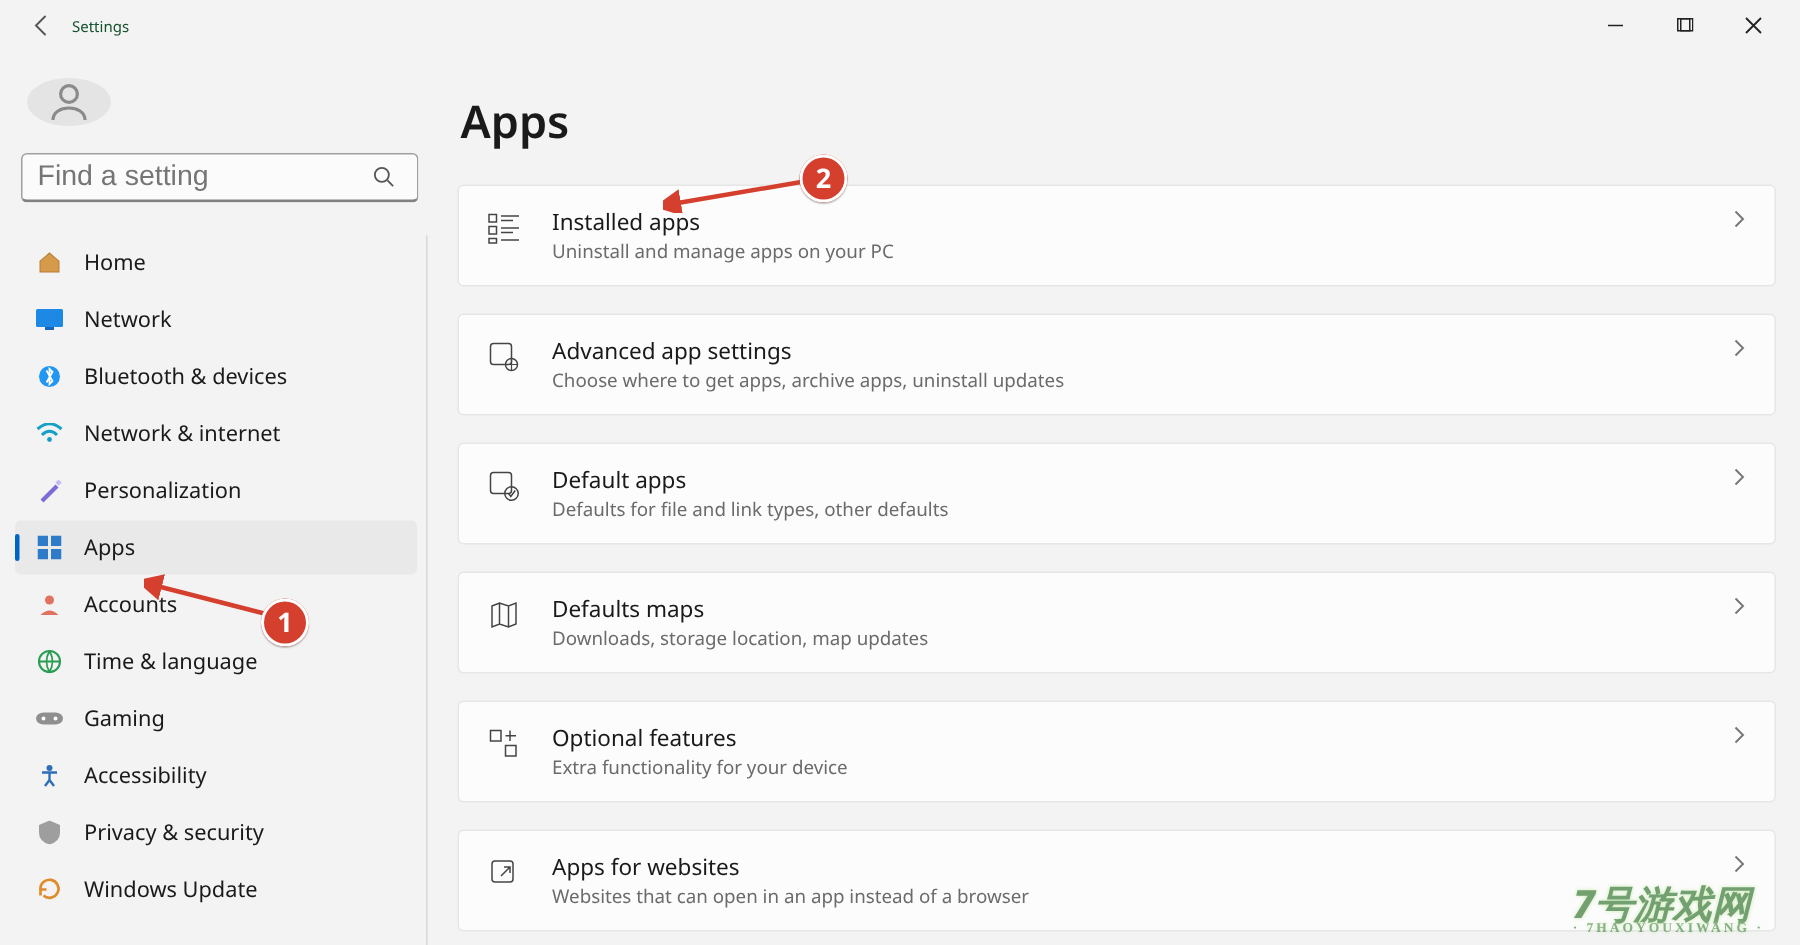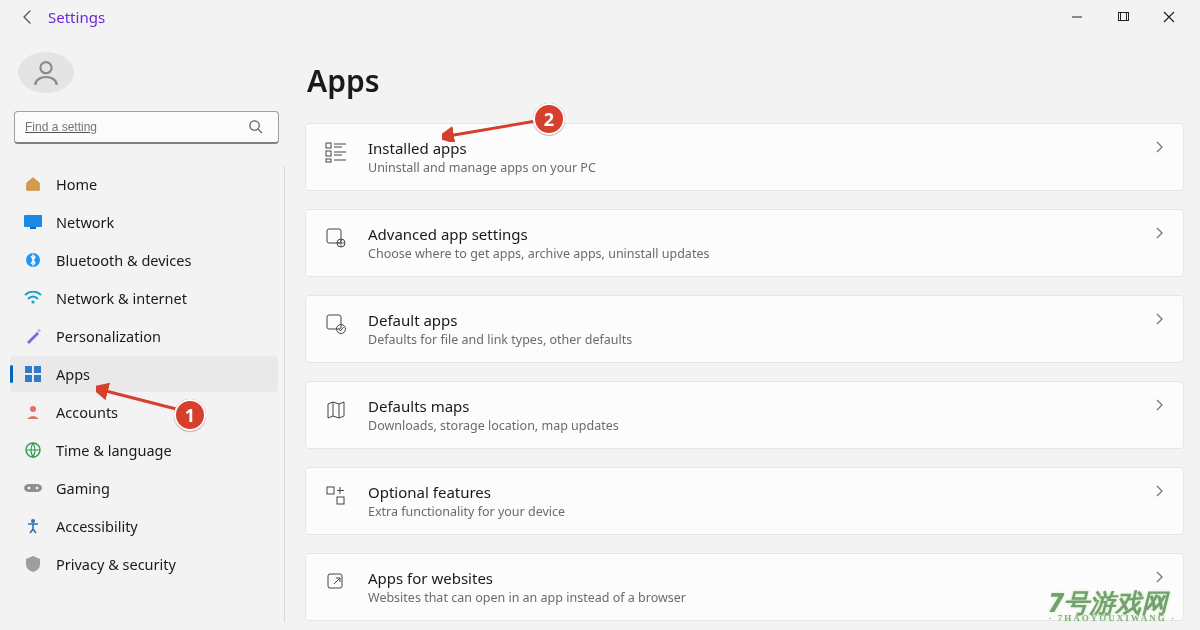"Settings" .titlebar .title { color: #6d28d9 -> #14532d; font-size: 15px -> 10px }
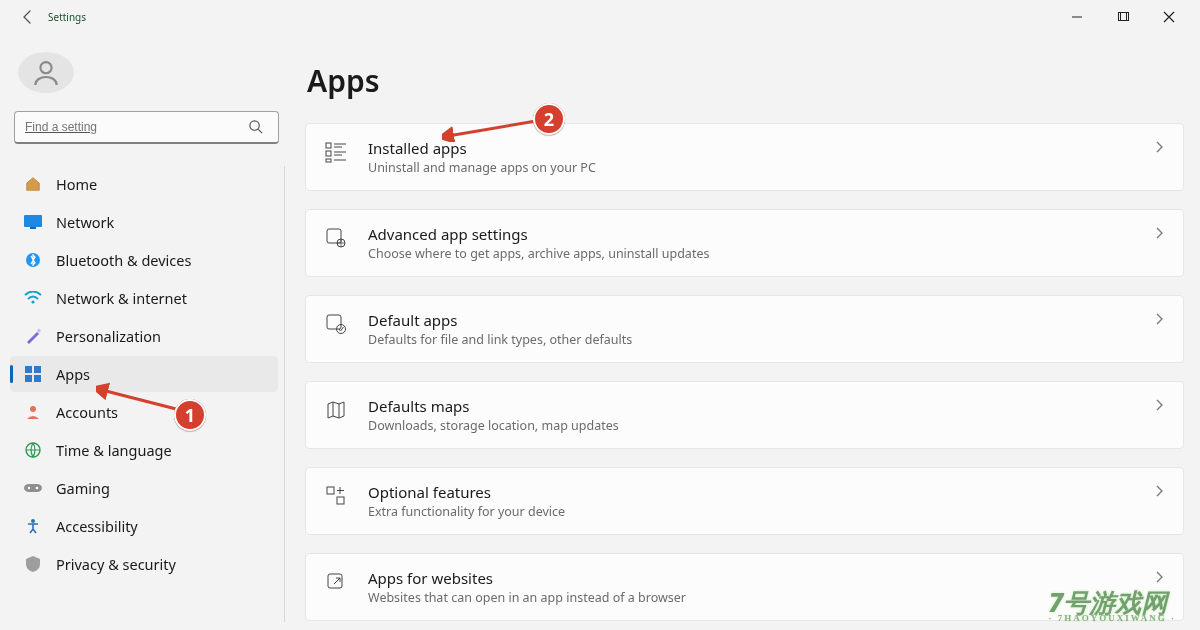"Find a setting" .searchbox { font-size: 12px -> 19px; text-decoration: underline -> none }
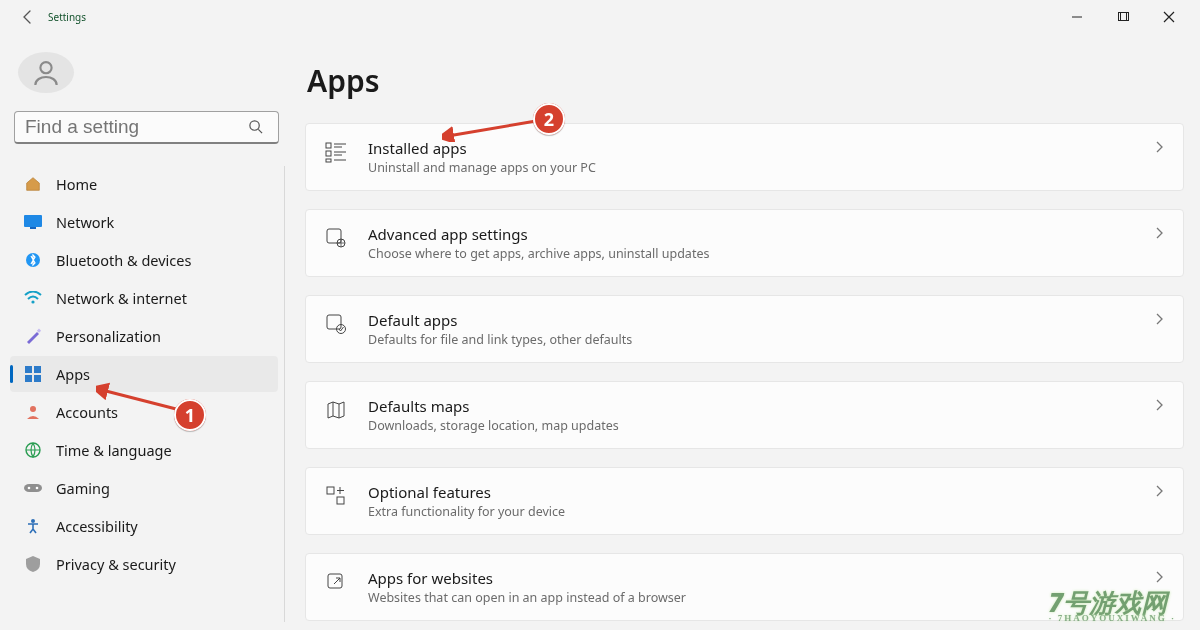"Windows Update" div.nav-item { html: none -> <div> <span> <svg> <path></path> <path></path> </svg> </span> <span>Windows Update</span> </div> }
